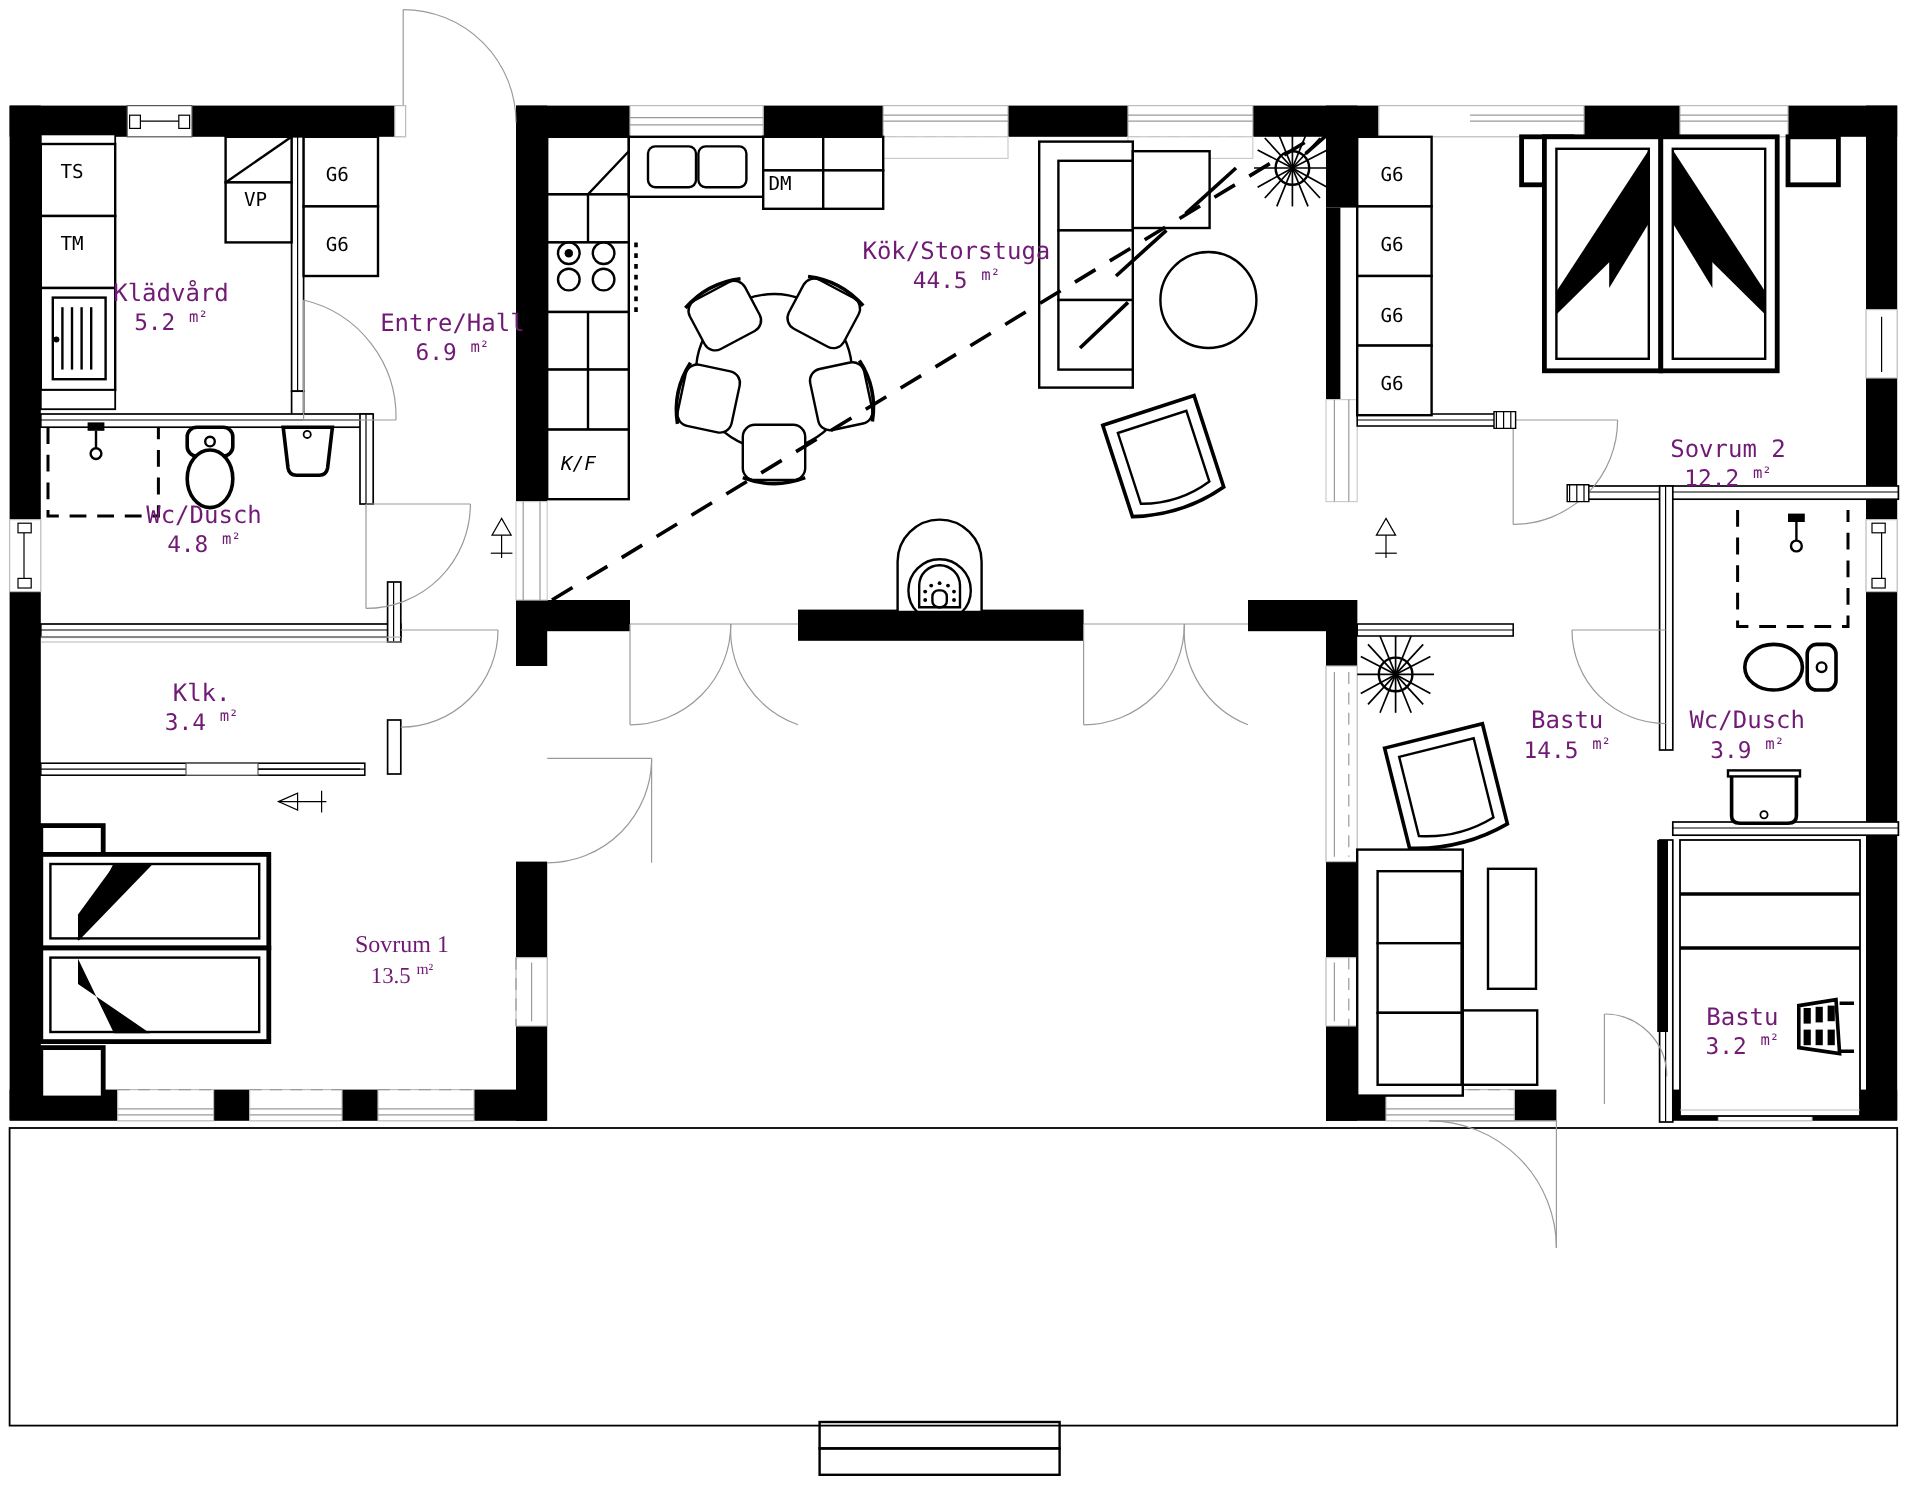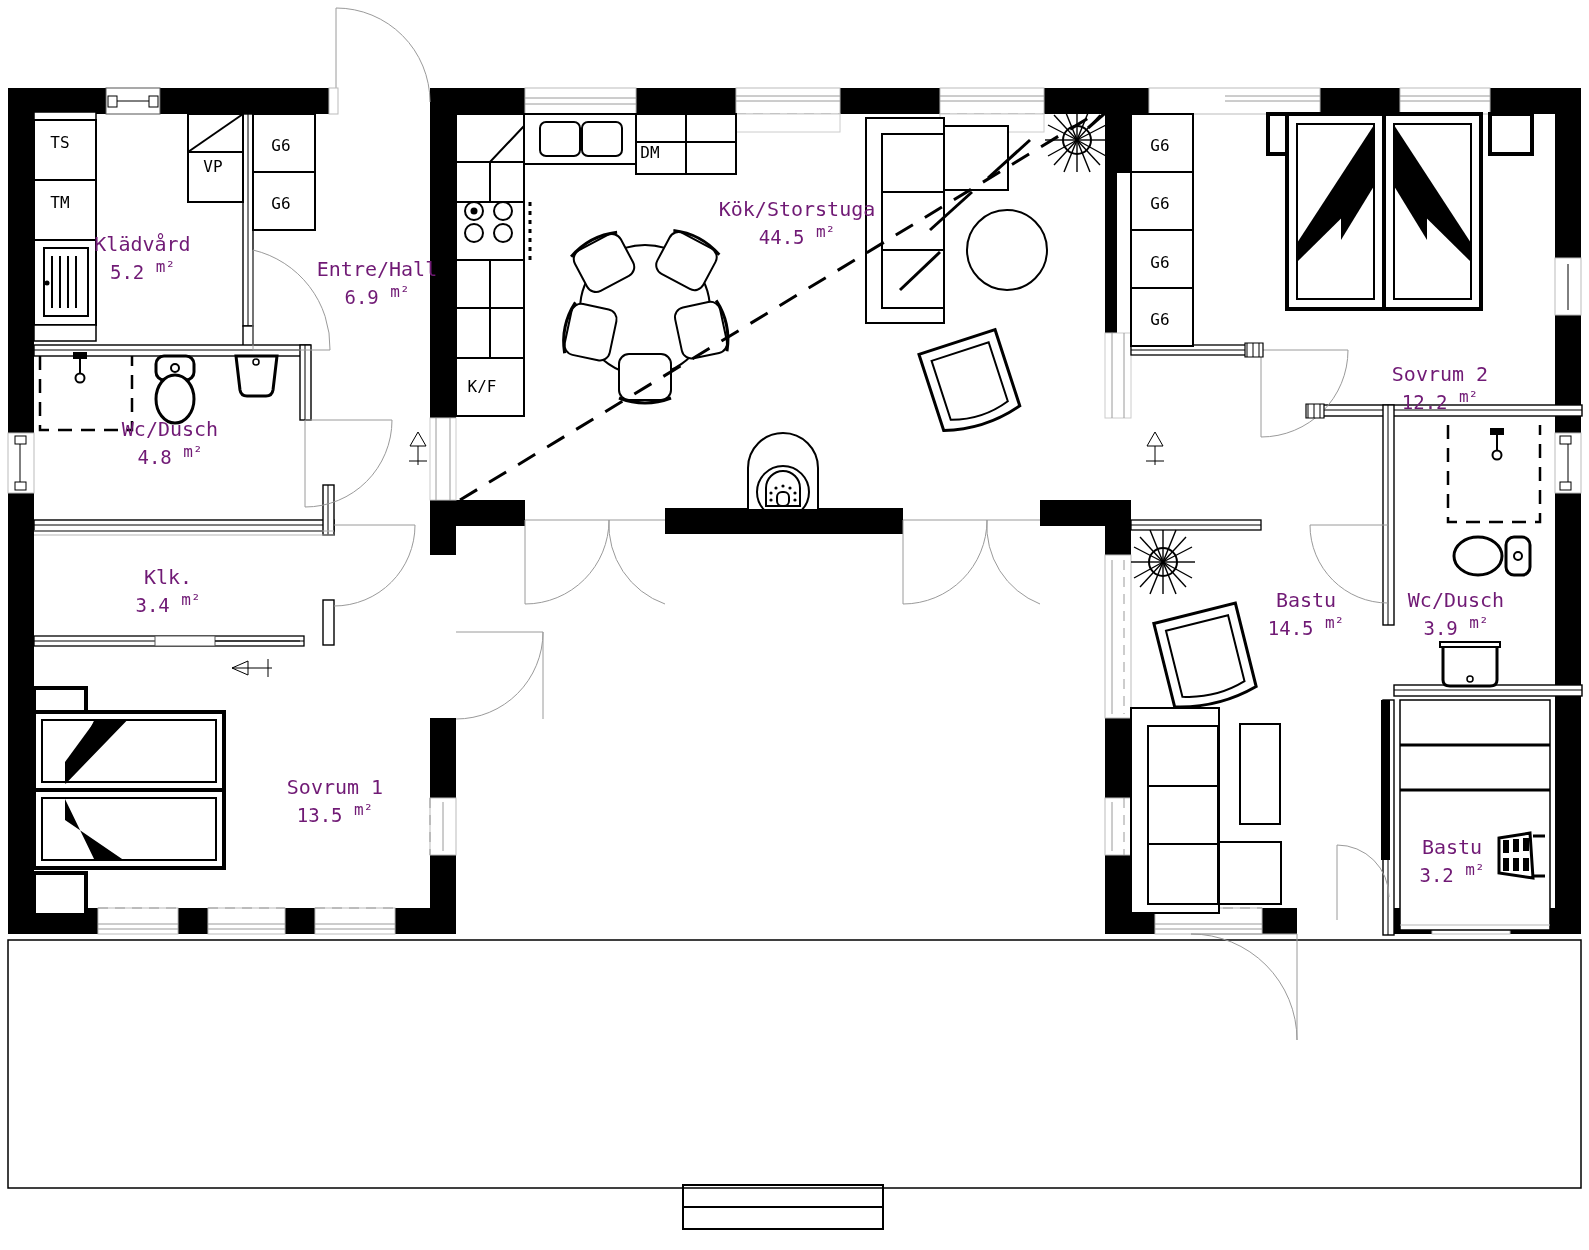"m²" .rlabel .sup { font-size: 16px -> 13px }
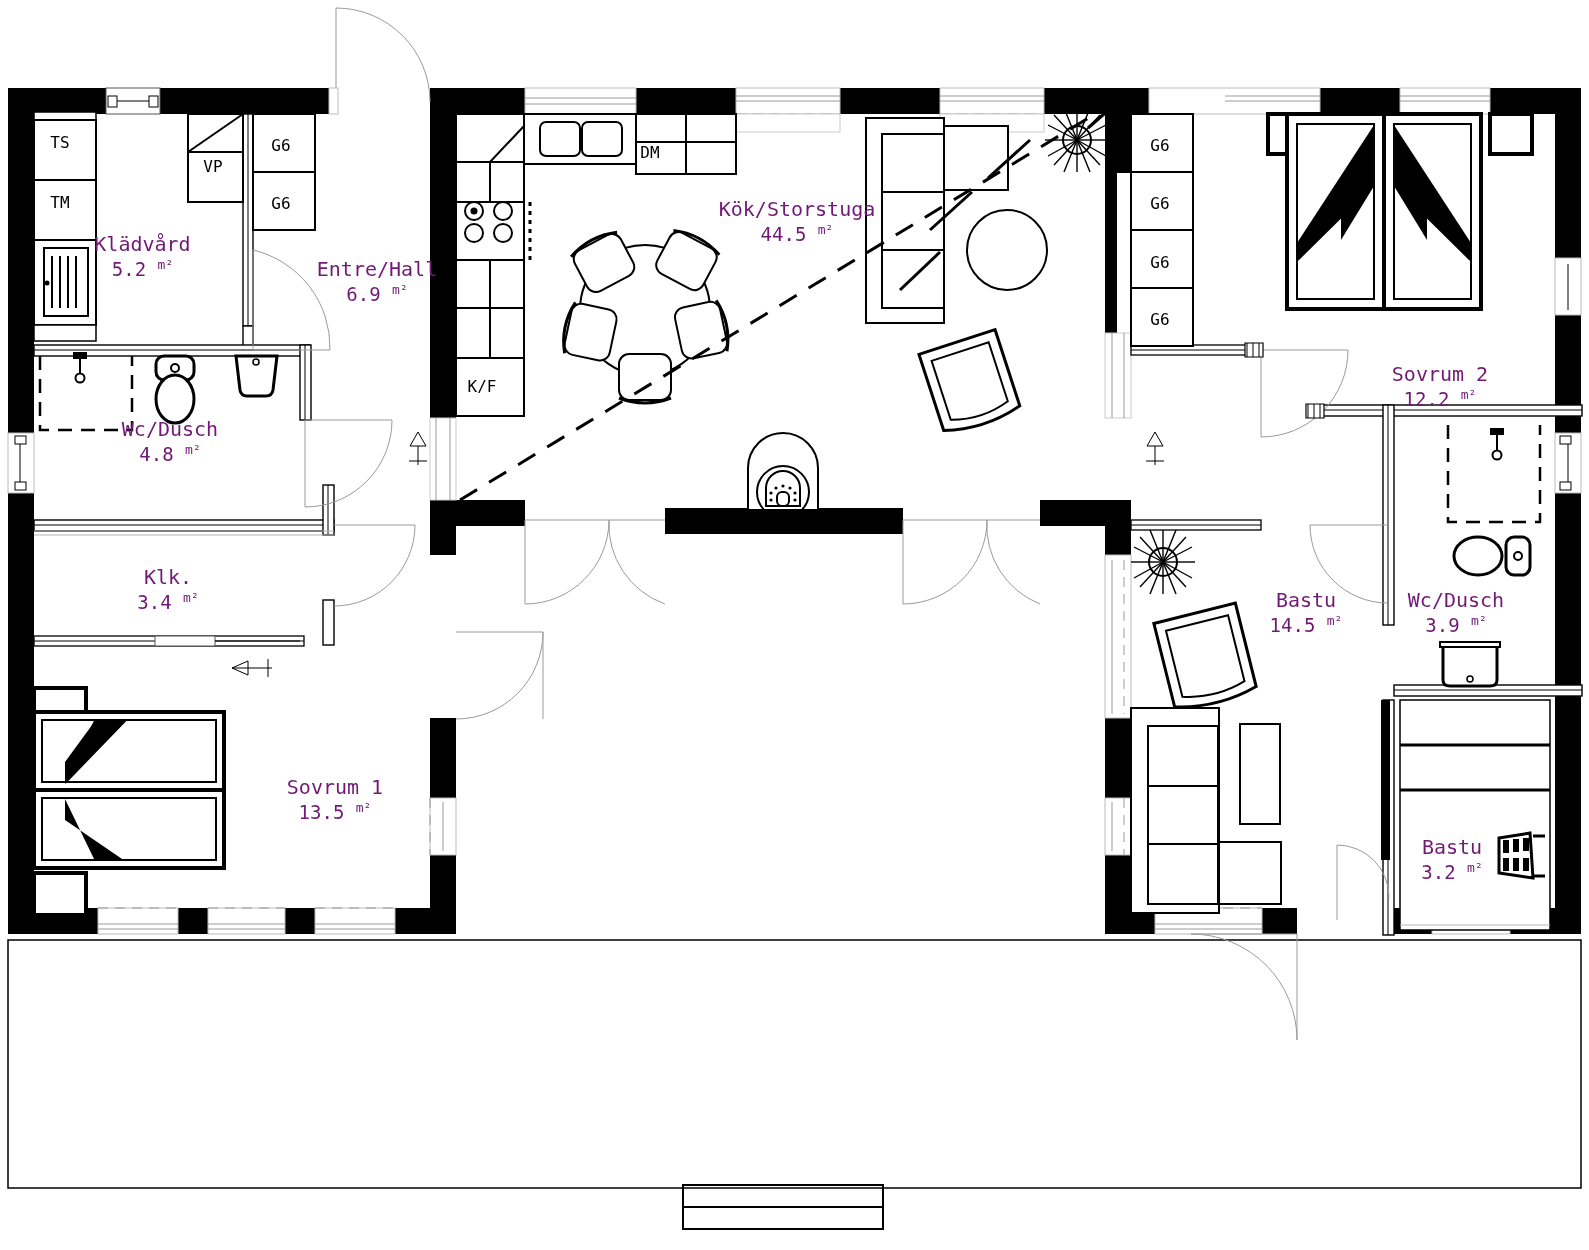"K/F" div.cablab { font-style: none -> italic }
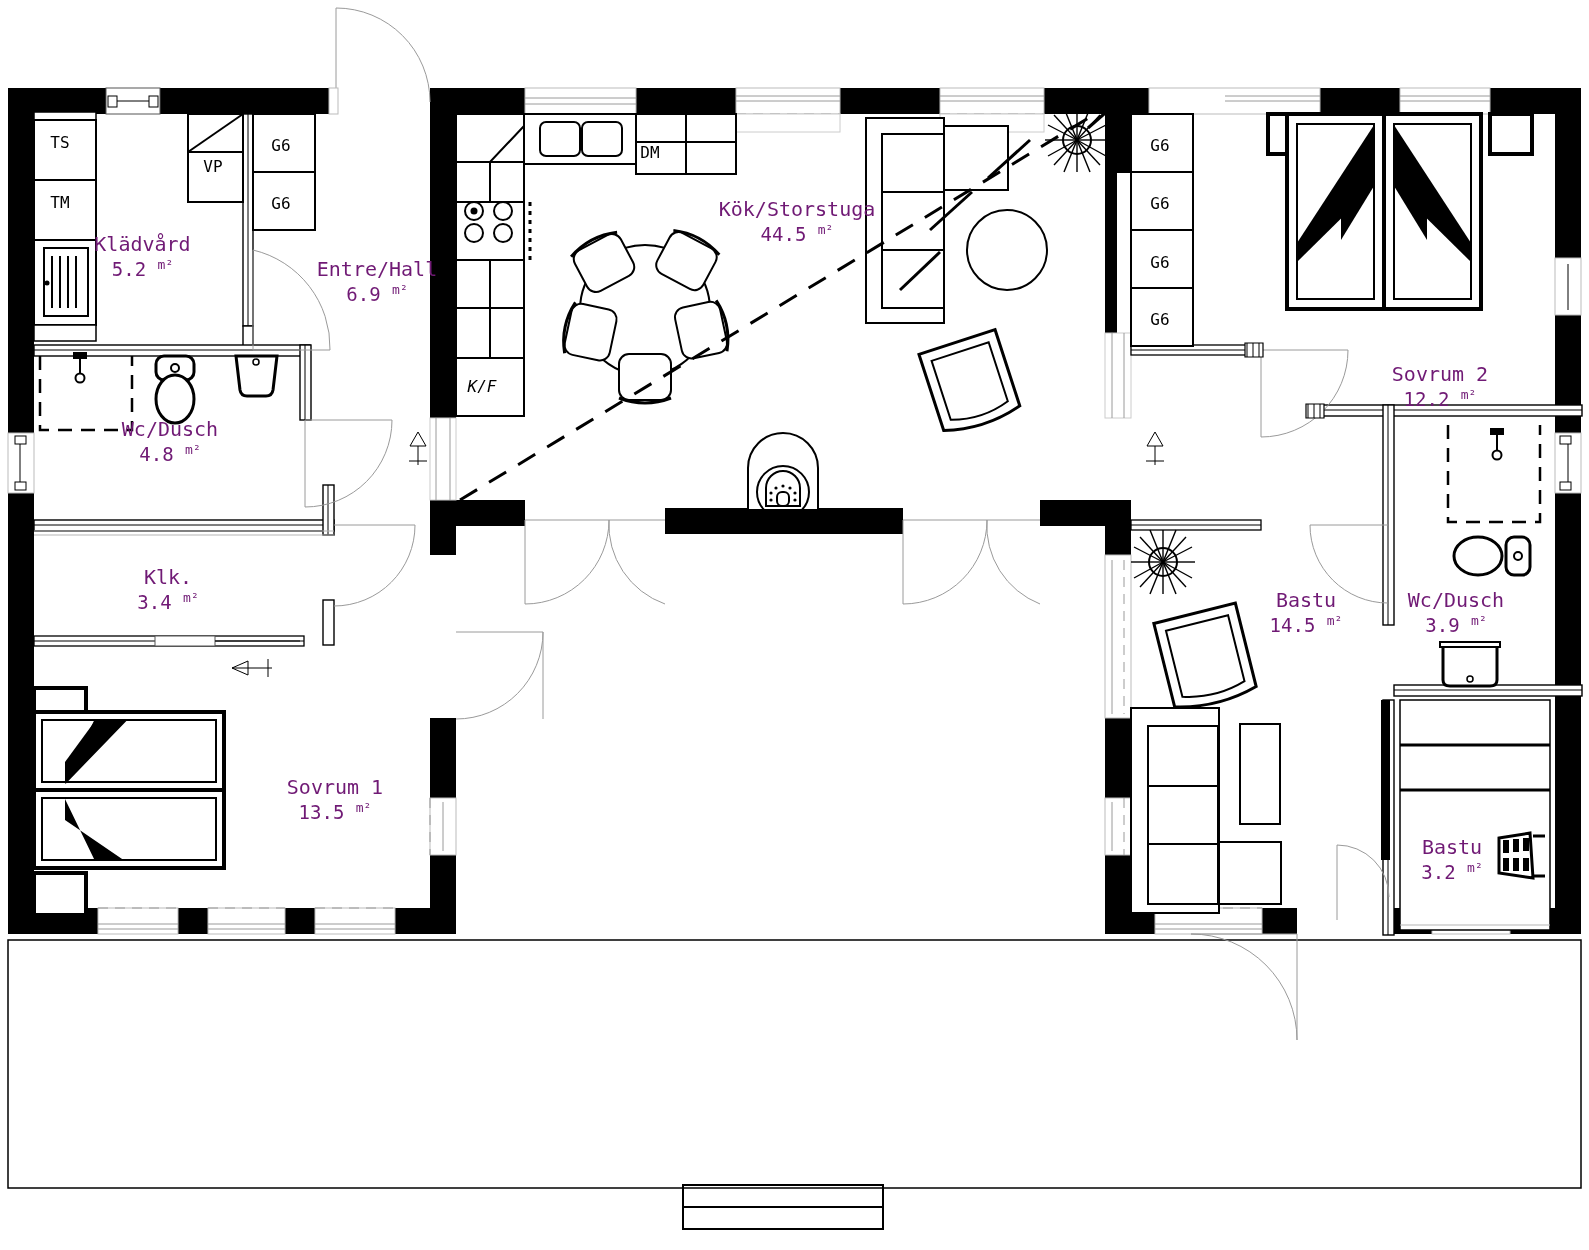"Sovrum 1" div.rlabel { font-family: none -> Liberation Serif, serif }
